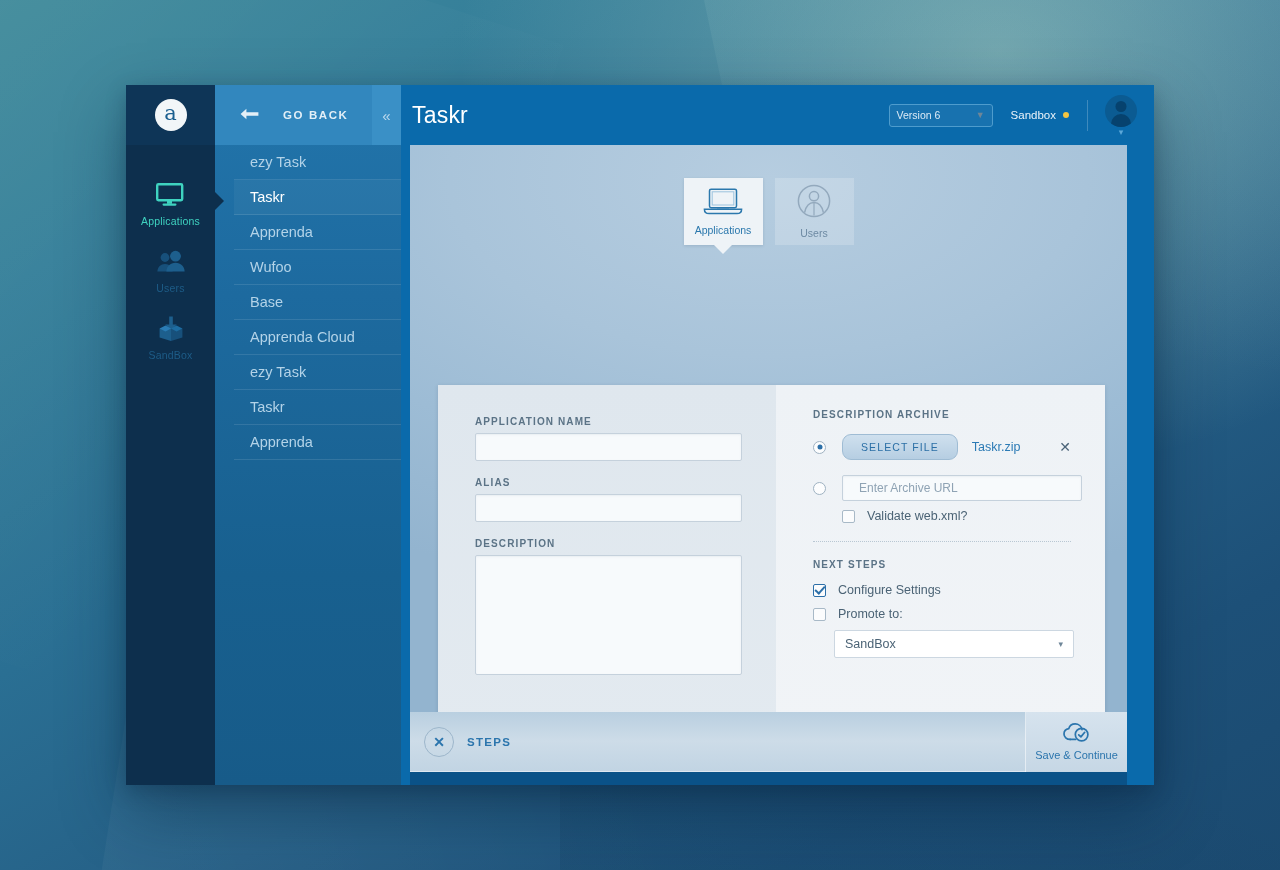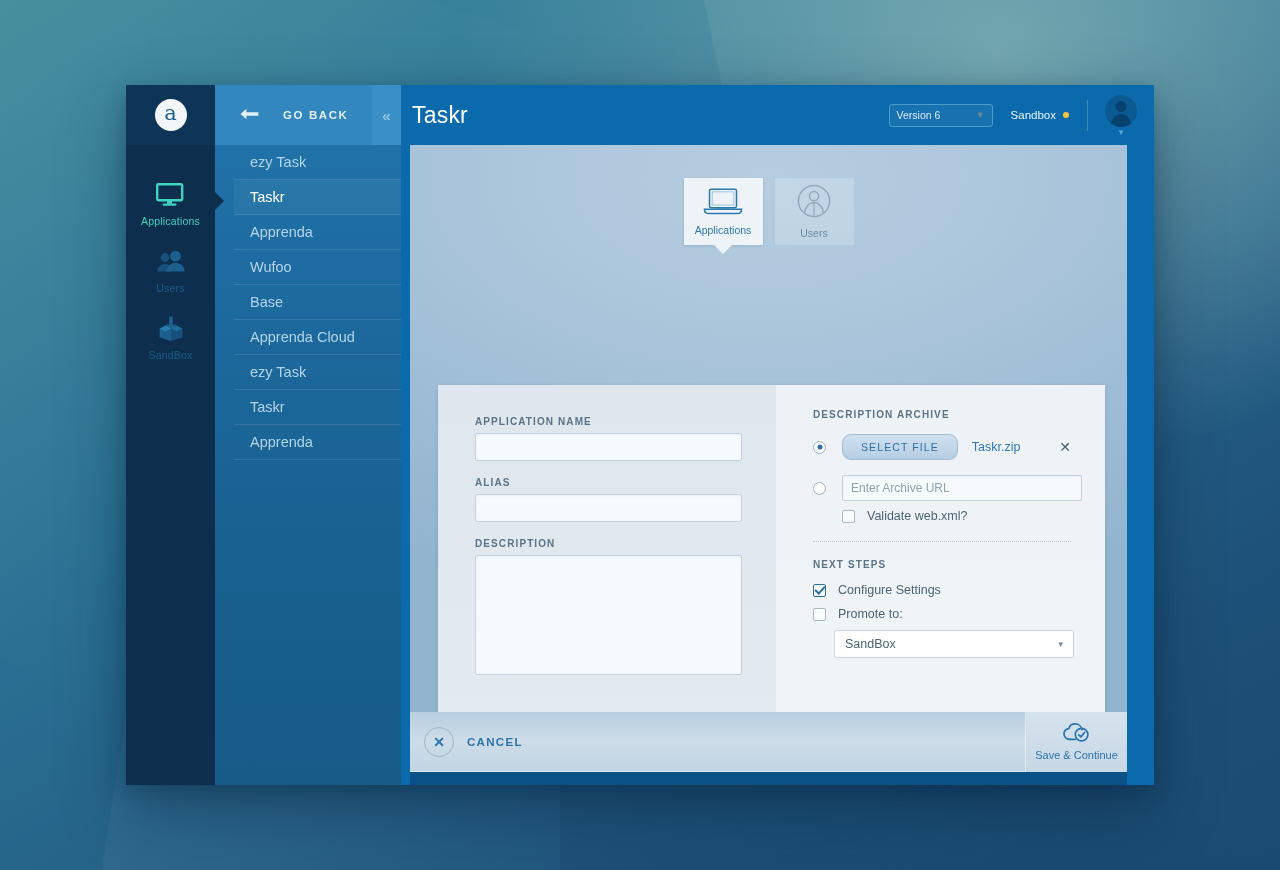"Enter Archive URL" .text-input { padding: 0 8px -> 0 16px }
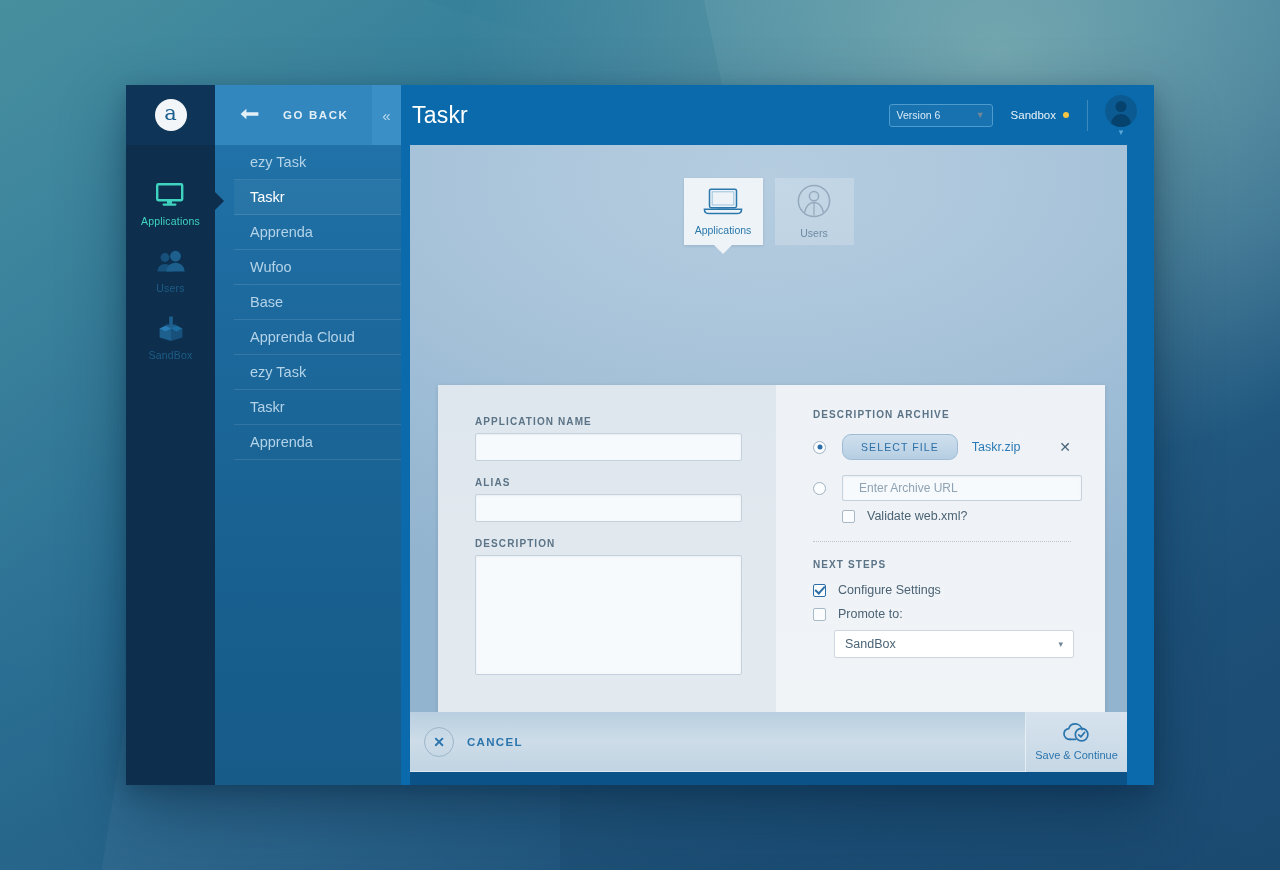"CANCEL" div { text: CANCEL -> STEPS }
